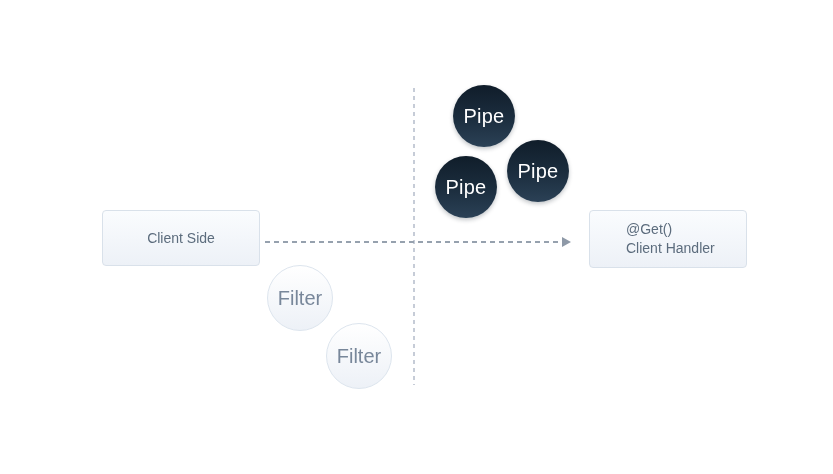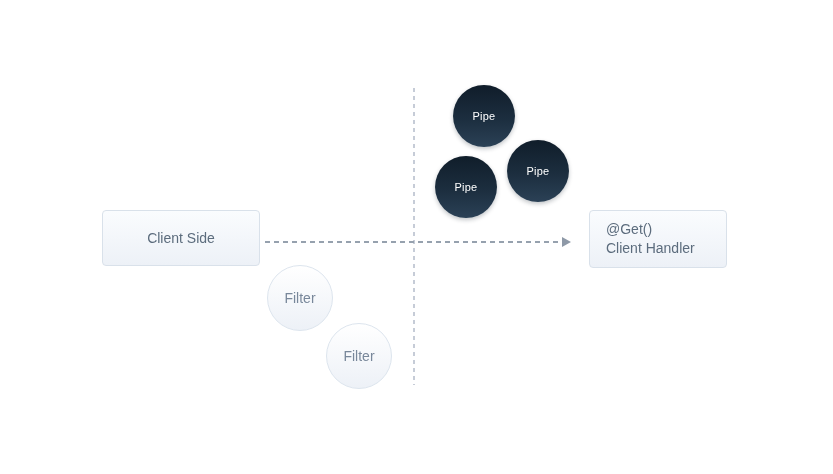"Pipe" .pipe-circle { font-size: 11px -> 20px }
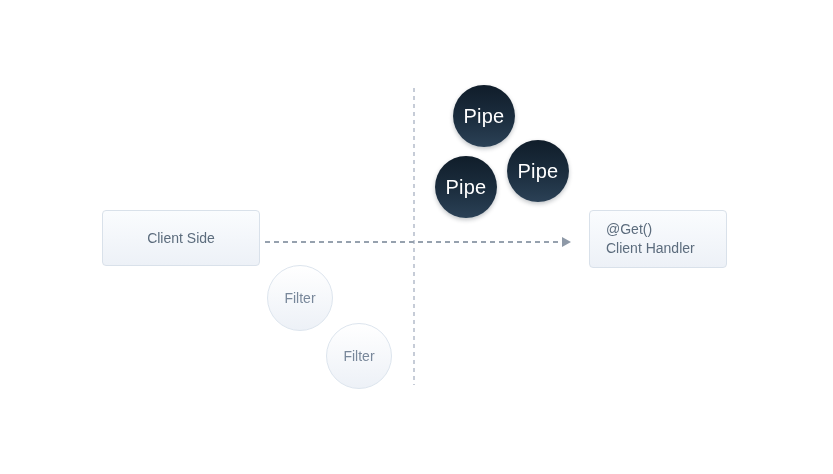"@Get()" .route-box { padding-left: 16px -> 36px; width: 138px -> 158px }
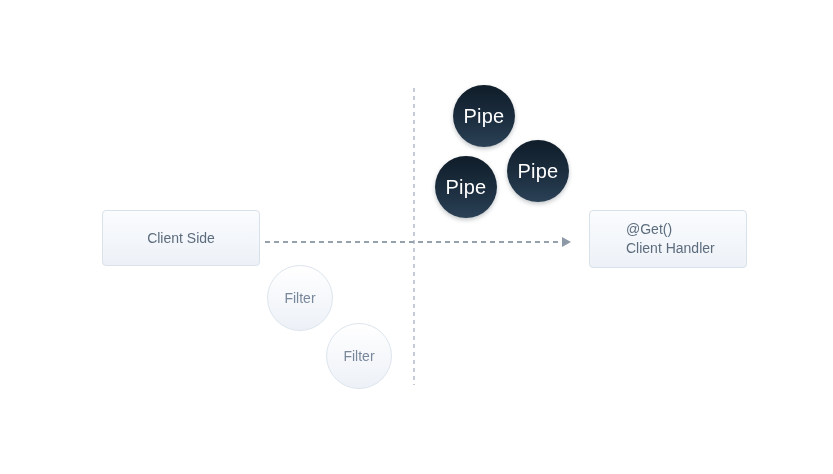"Filter" .filter-circle { font-size: 14px -> 20px }
